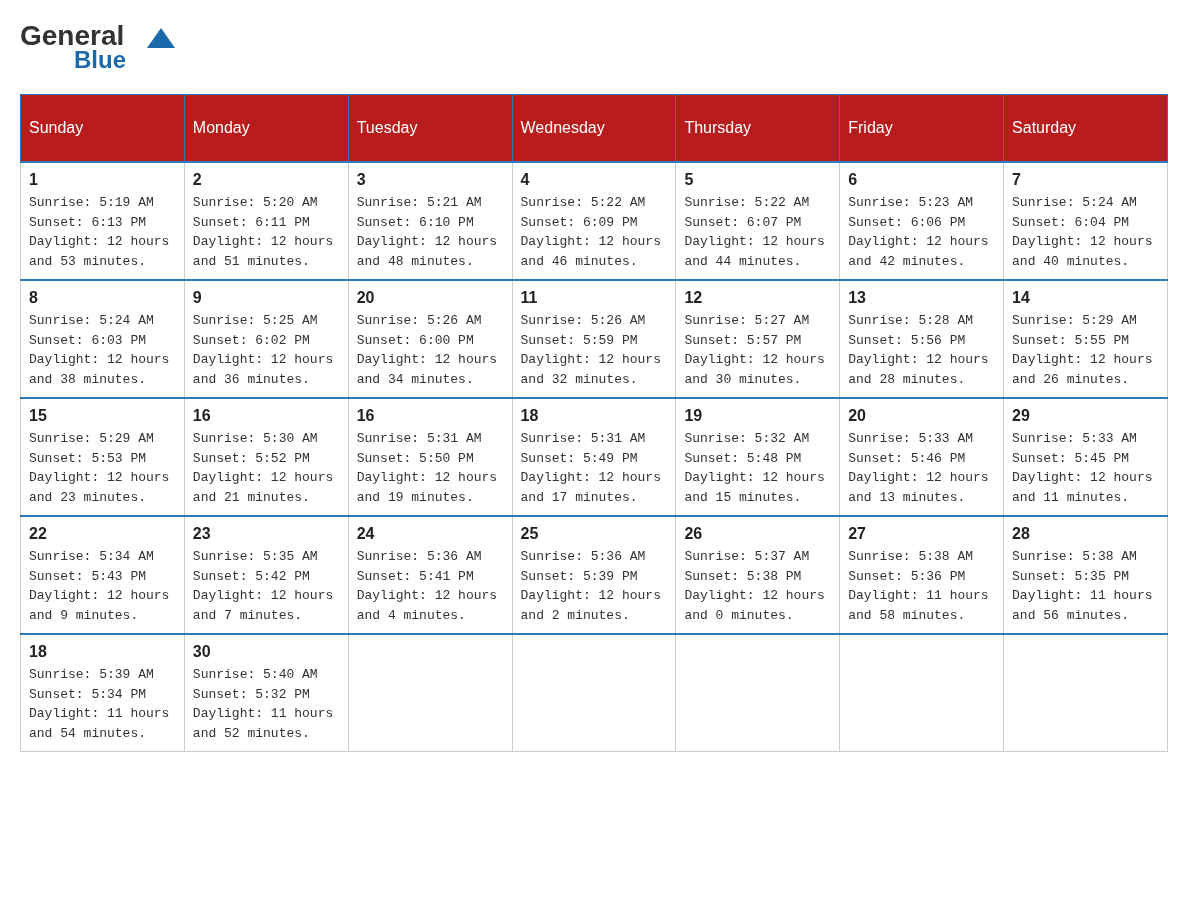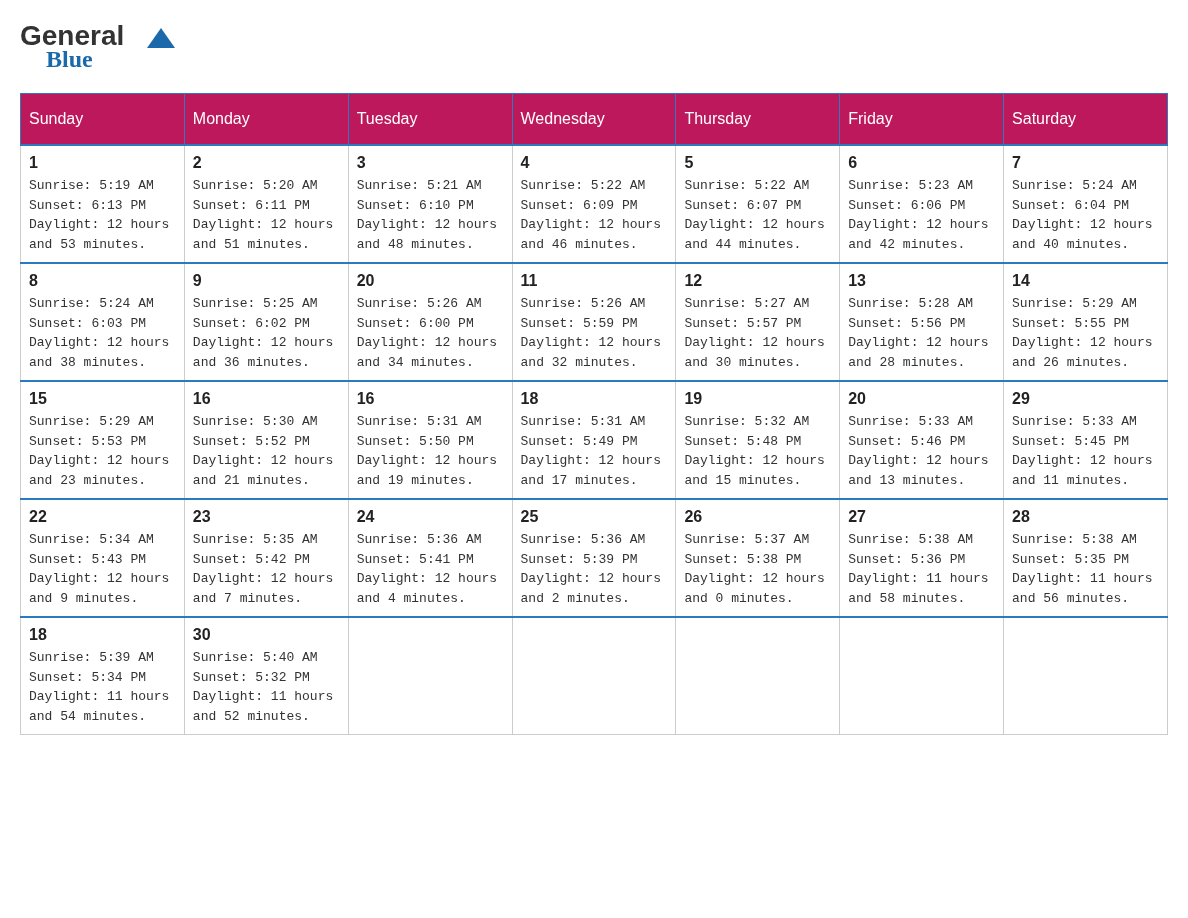"Blue" .logo-line2 { font-family: Liberation Serif, serif -> none; margin-left: 26px -> 54px }
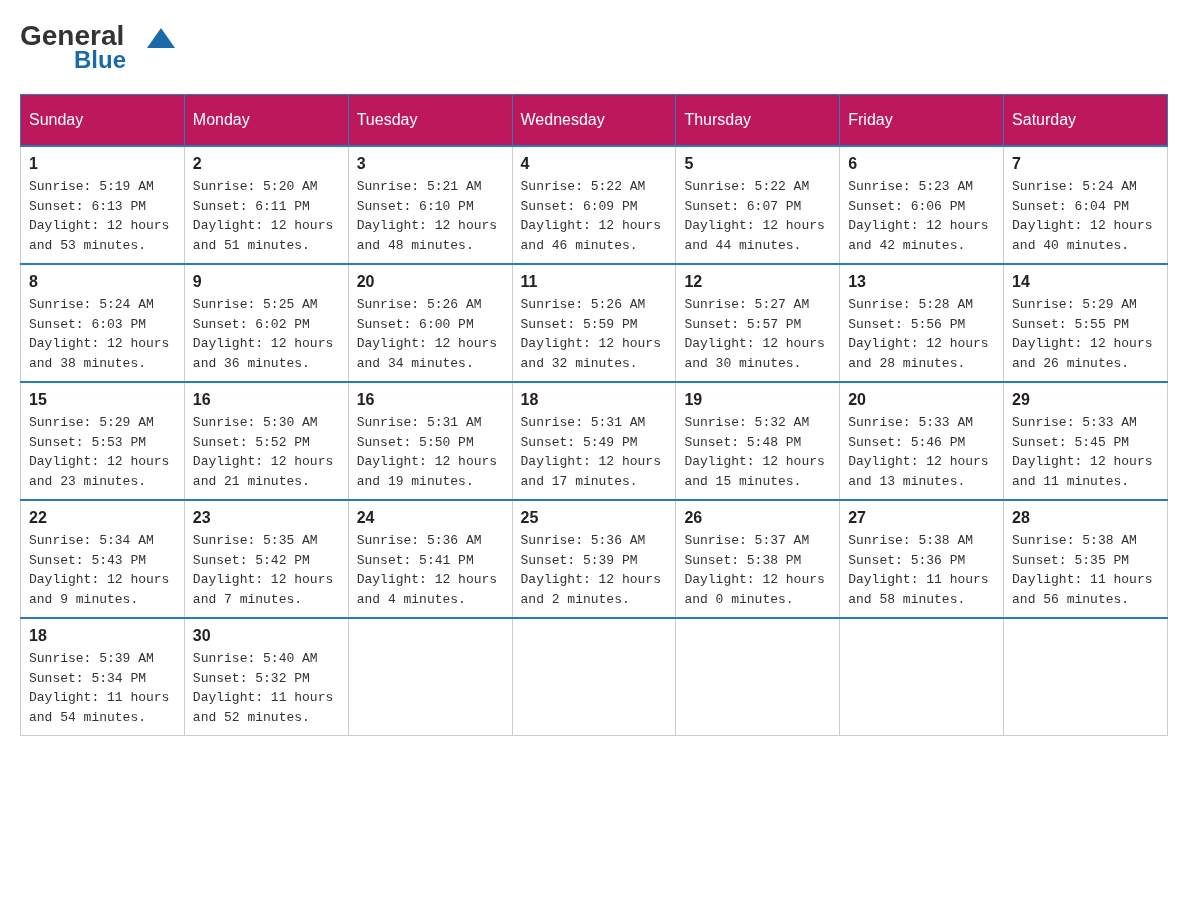"Sunday" .calendar th { background-color: #be185d -> #b91c1c; padding: 16px 8px -> 24px 8px }
